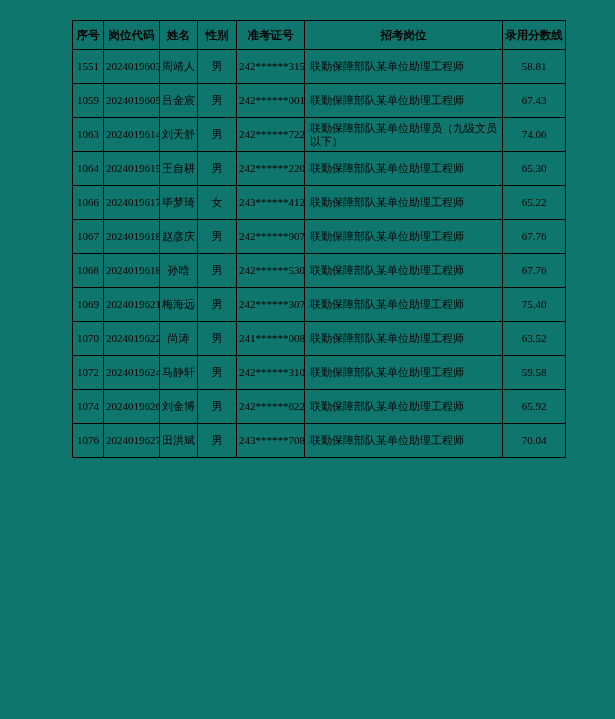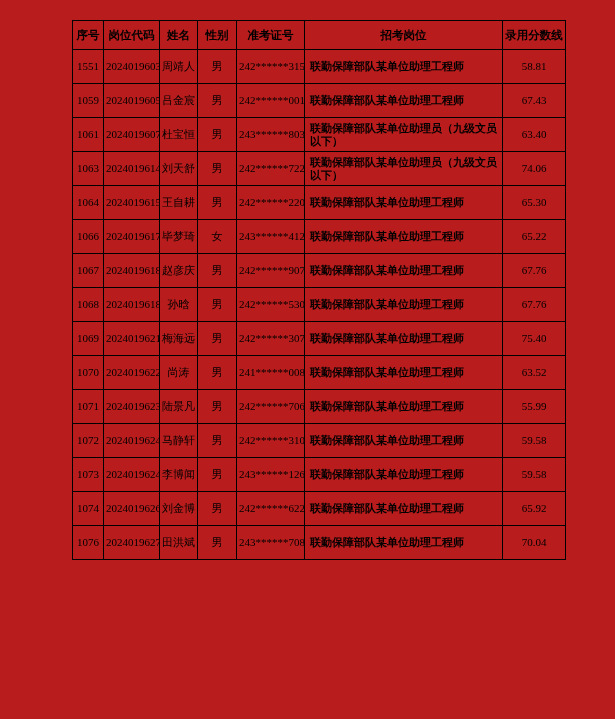"序号" .sheet { background: #b91c1c -> #0f766e }
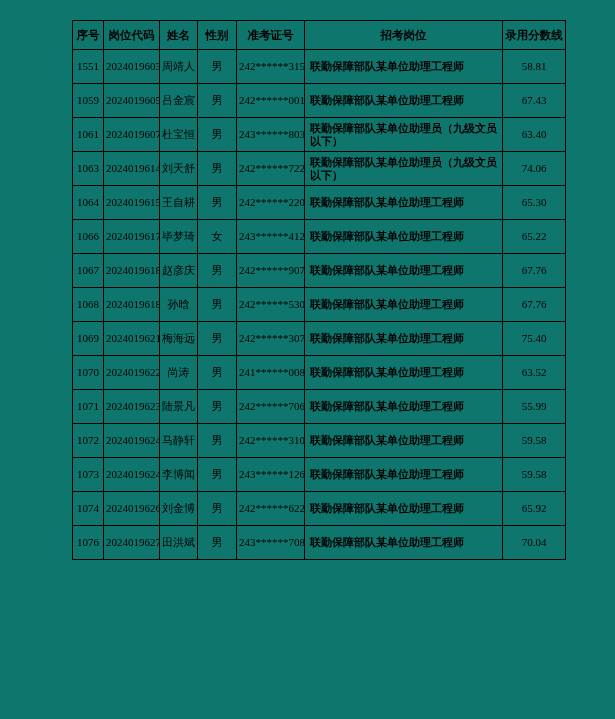"联勤保障部队某单位助理工程师" .score-table td.cell-position { font-weight: bold -> none }
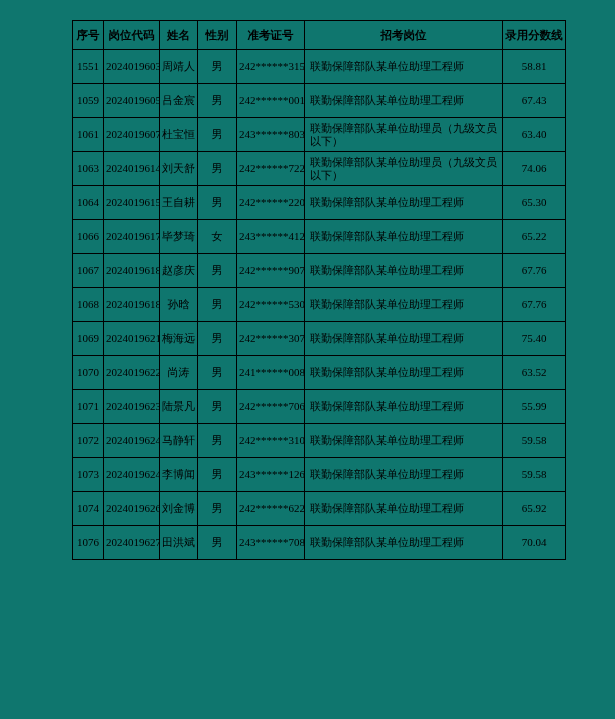"1061" tr { html: <tr> <td>1061</td> <td>2024019607</td> <td>杜宝恒</td> <td>男</td> <td>243******803</td> <td>联勤保障部队某单位助理员（九级文员以下）</td> <td>63.40</td> </tr> -> none }
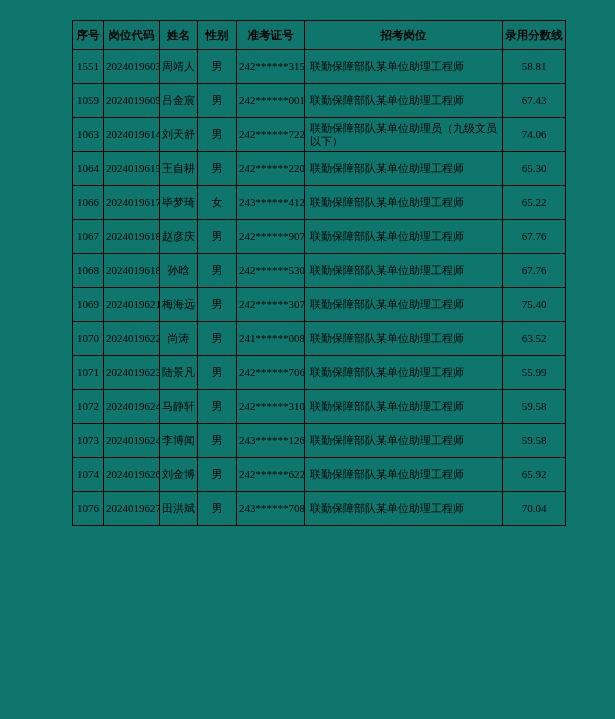"1071" tr { html: <tr> <td>1071</td> <td>2024019623</td> <td>陆景凡</td> <td>男</td> <td>242******706</td> <td>联勤保障部队某单位助理工程师</td> <td>55.99</td> </tr> -> none }
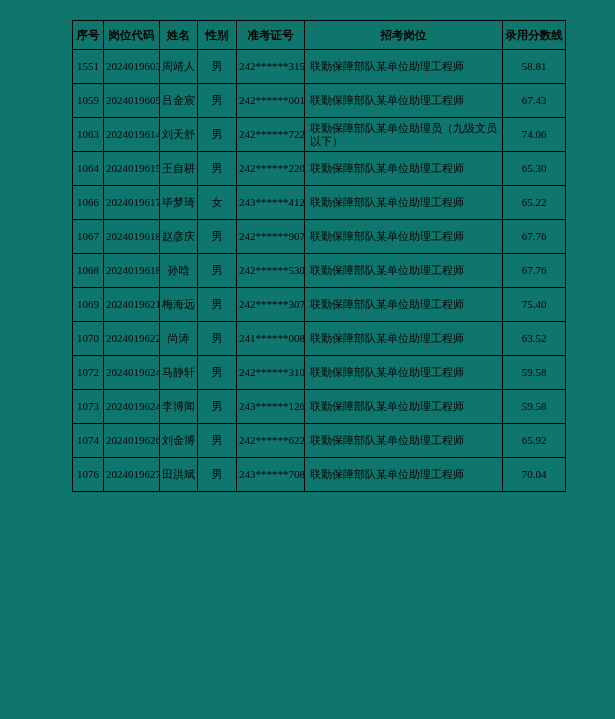"1073" tr { html: <tr> <td>1073</td> <td>2024019624</td> <td>李博闻</td> <td>男</td> <td>243******126</td> <td>联勤保障部队某单位助理工程师</td> <td>59.58</td> </tr> -> none }
